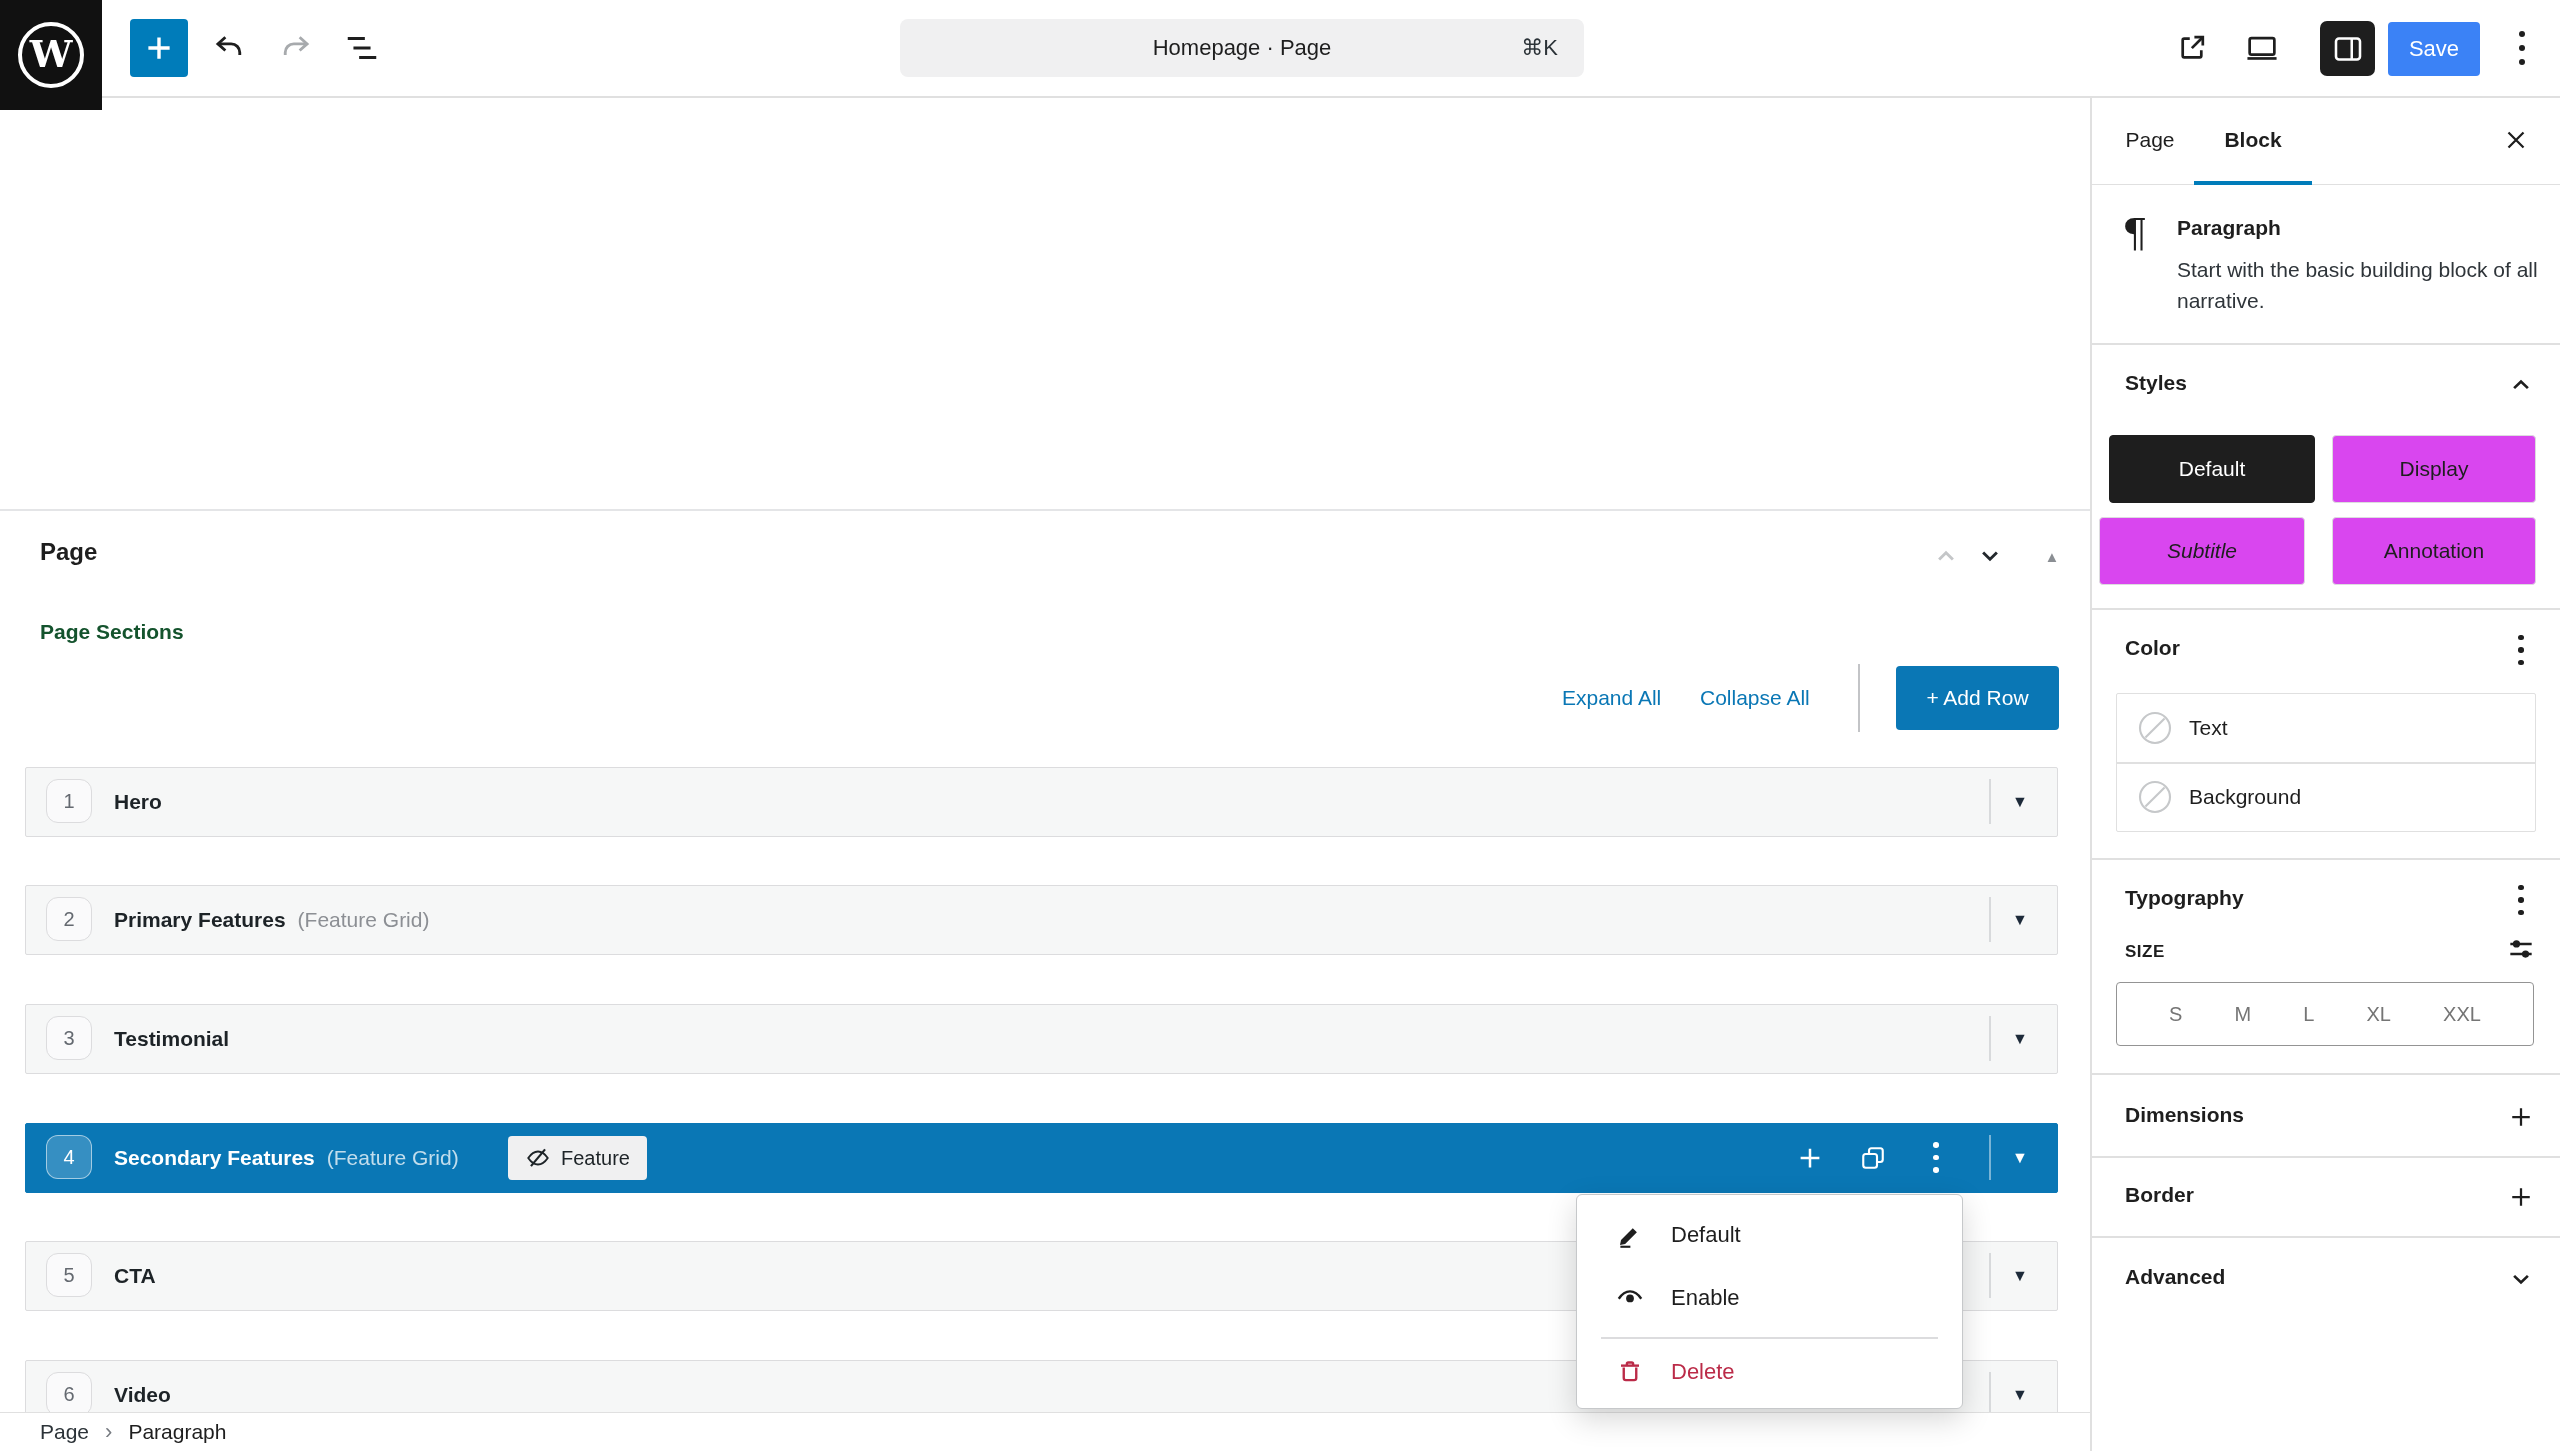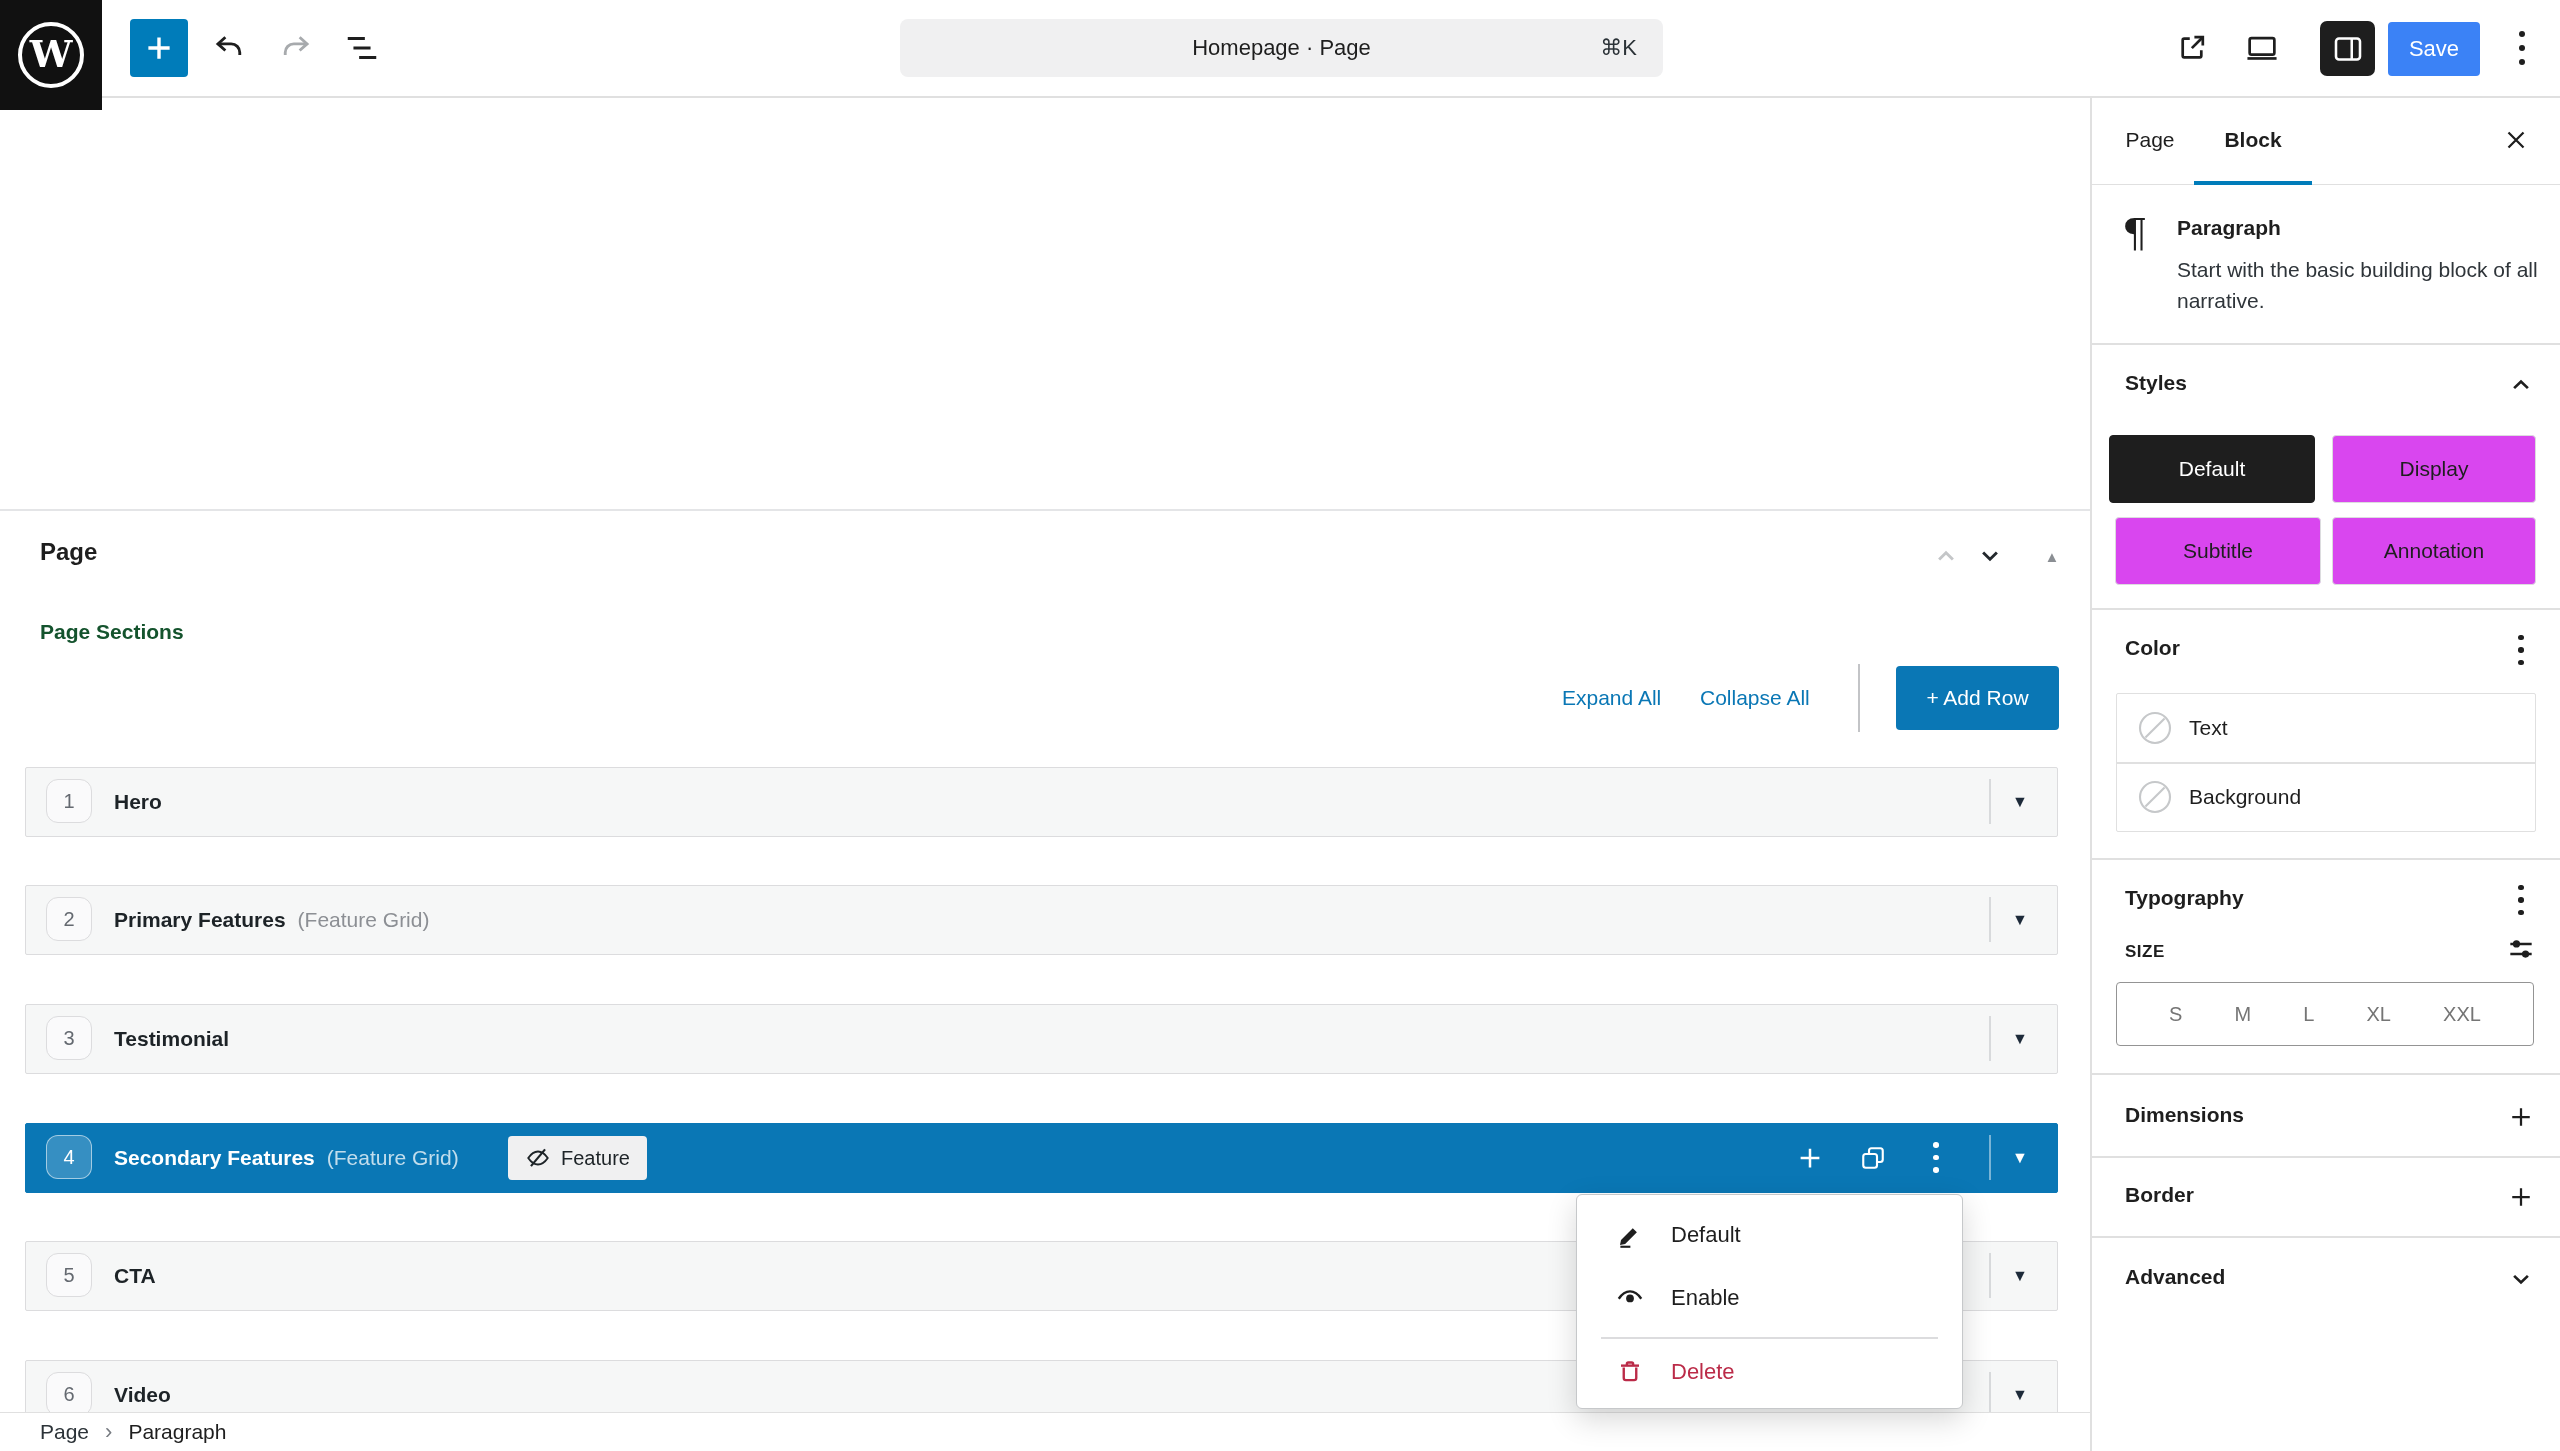"Homepage · Page" .doc-pill { width: 763px -> 684px }
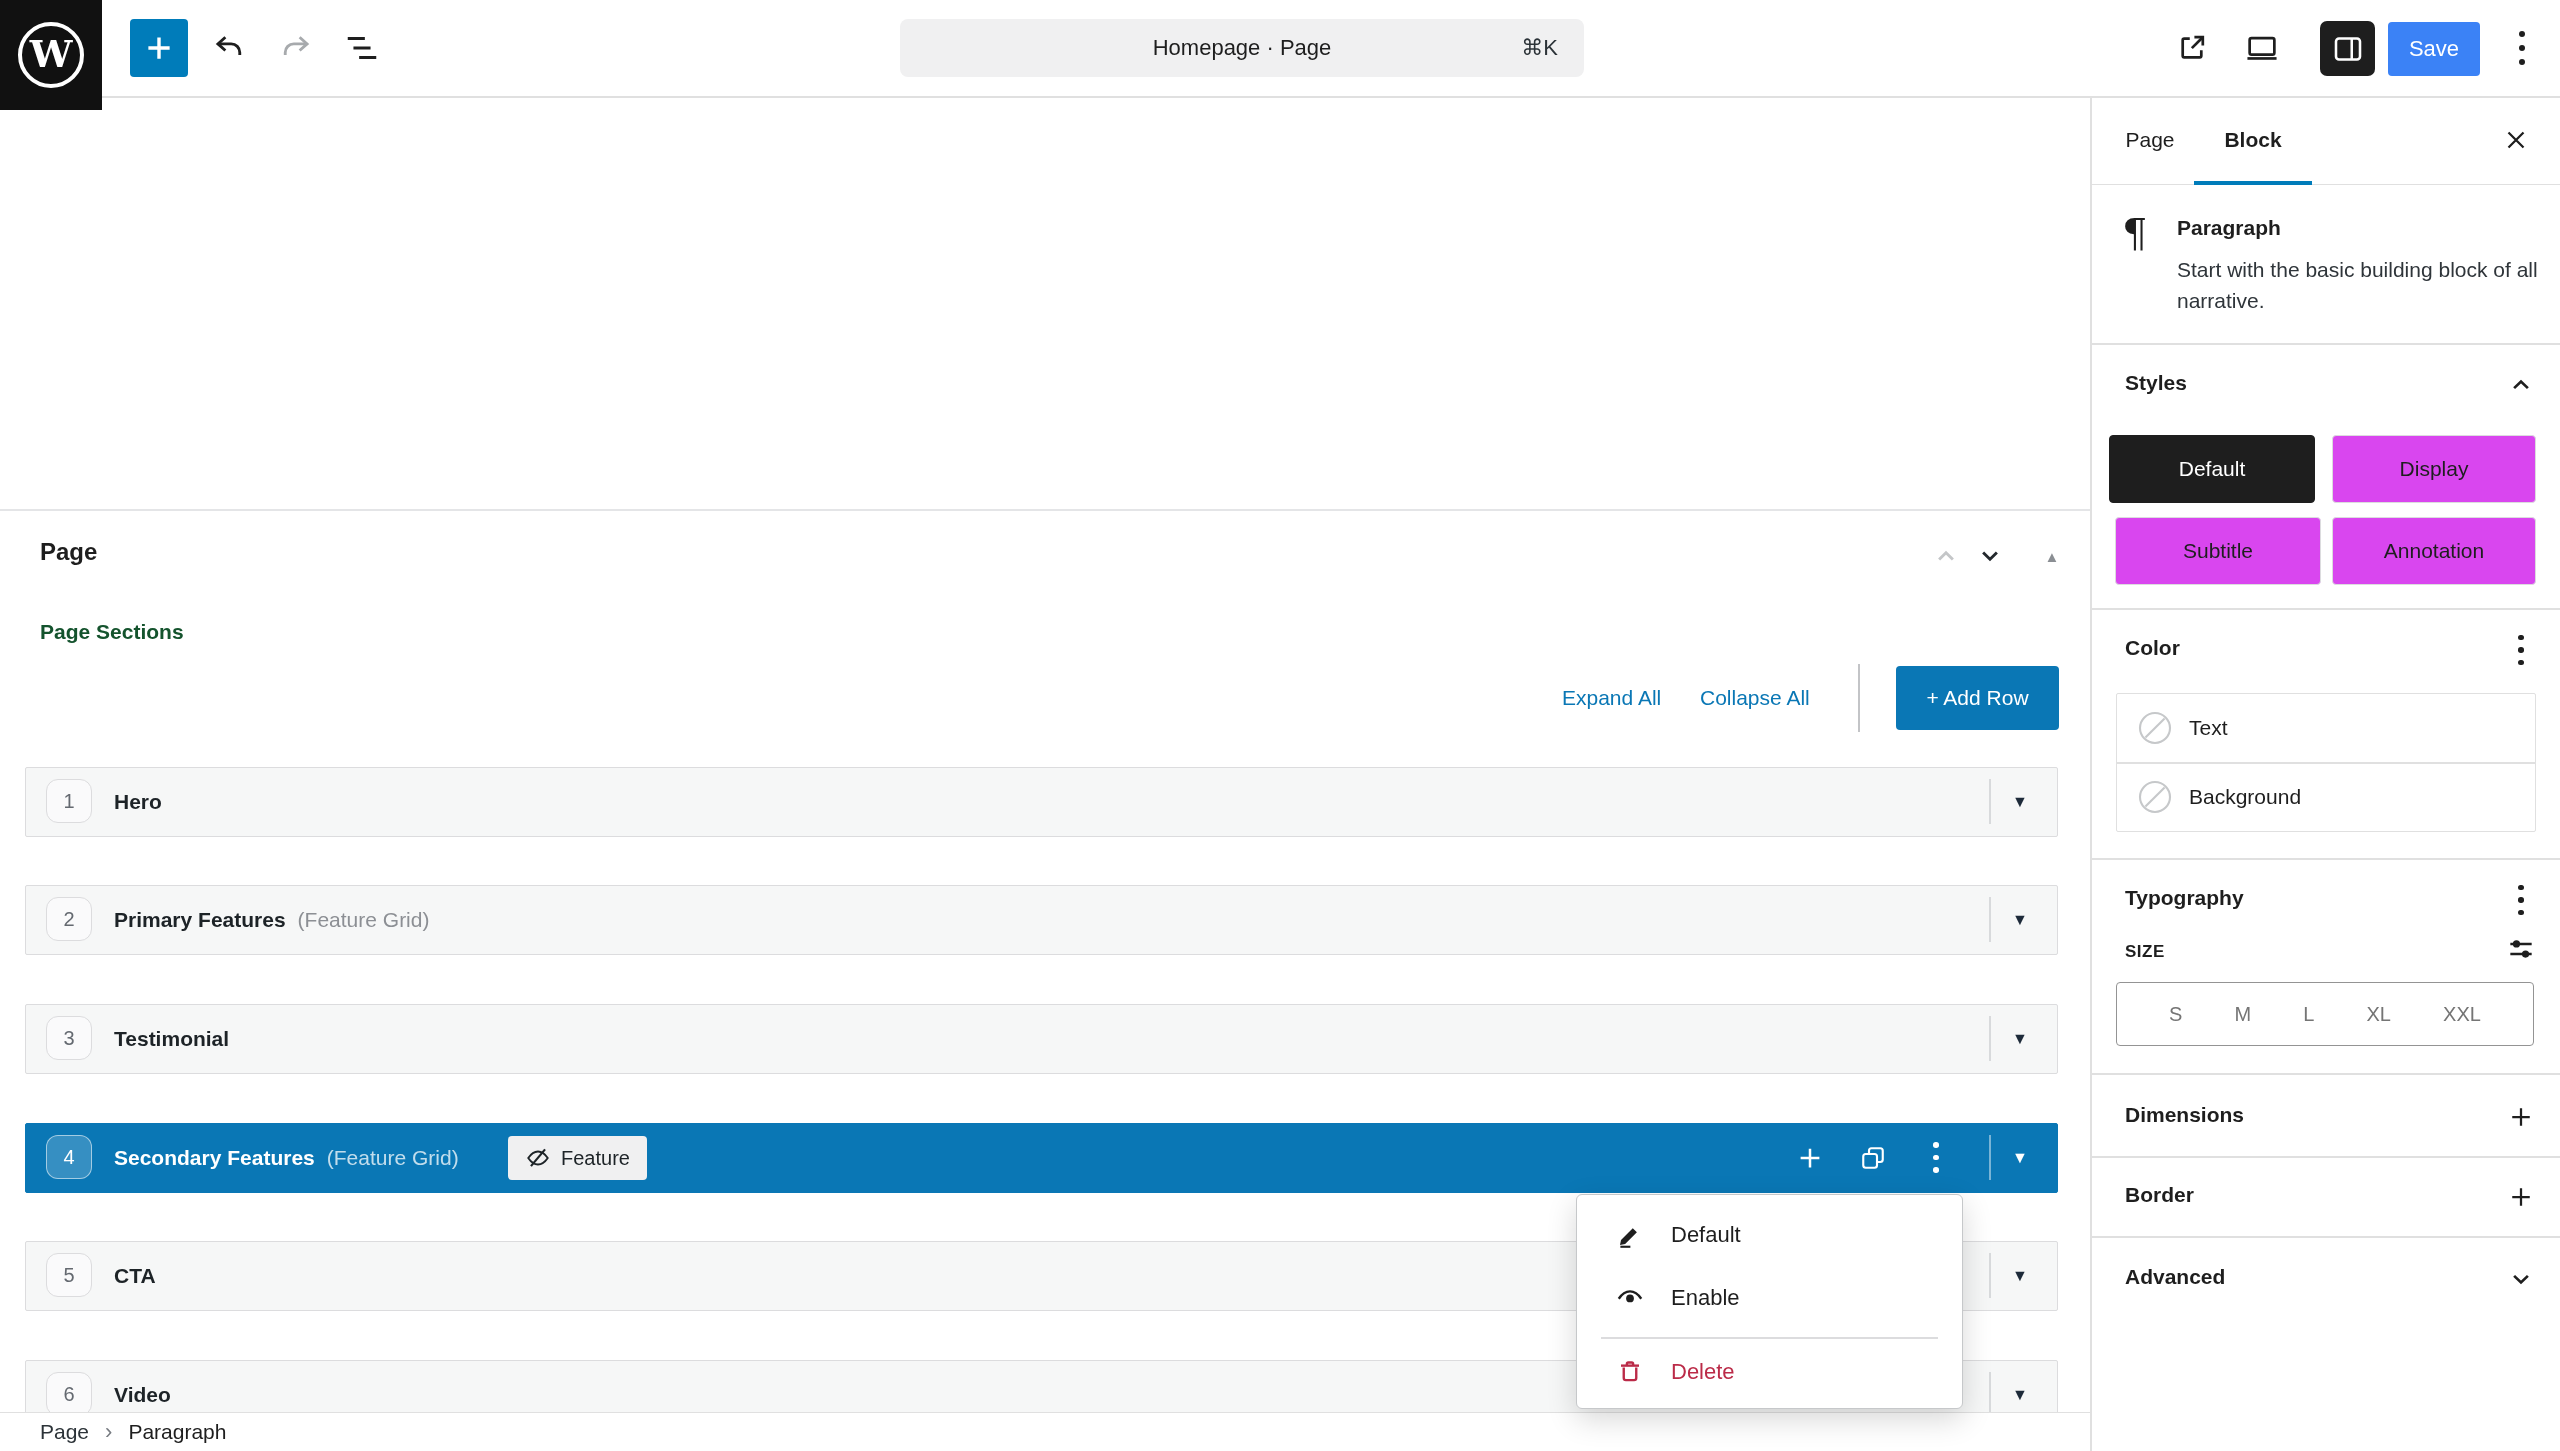"Subtitle" div.style-btn { font-style: none -> italic; left: 23px -> 7px }
